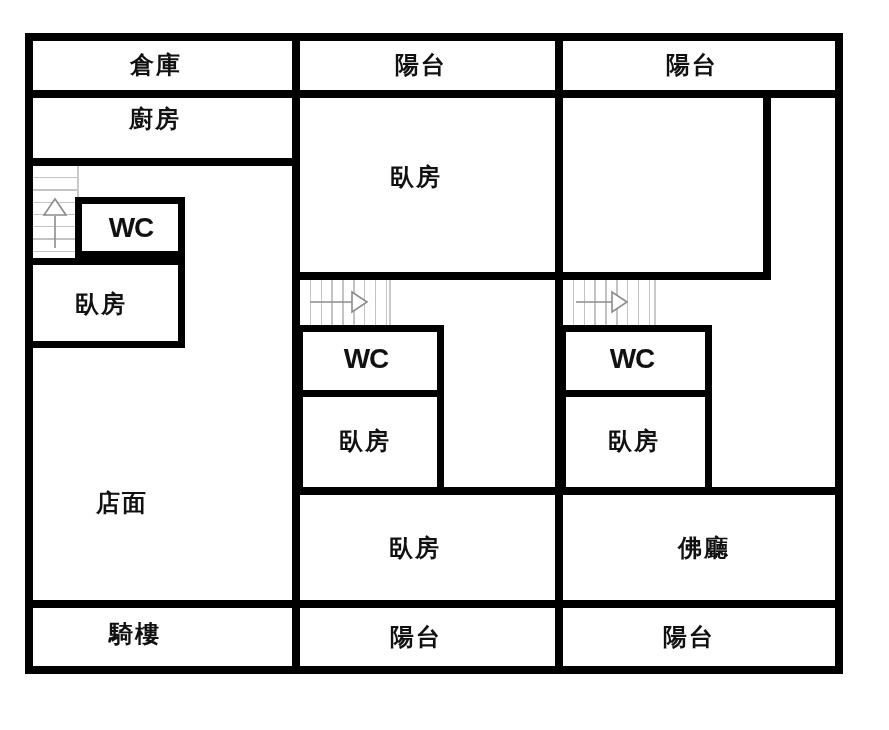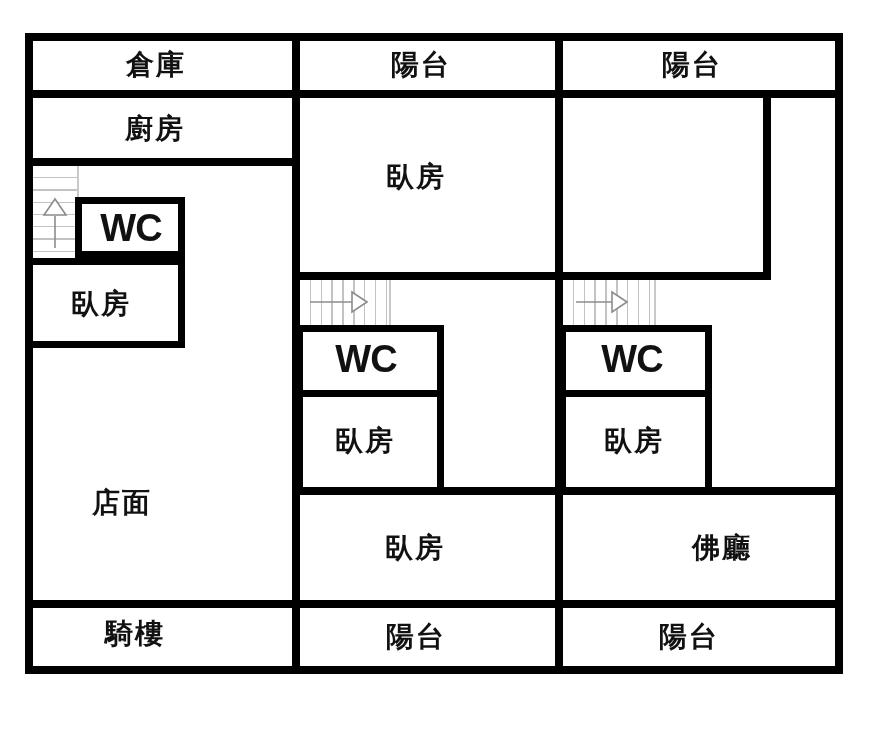"倉庫" .room-label { font-size: 28px -> 24px }
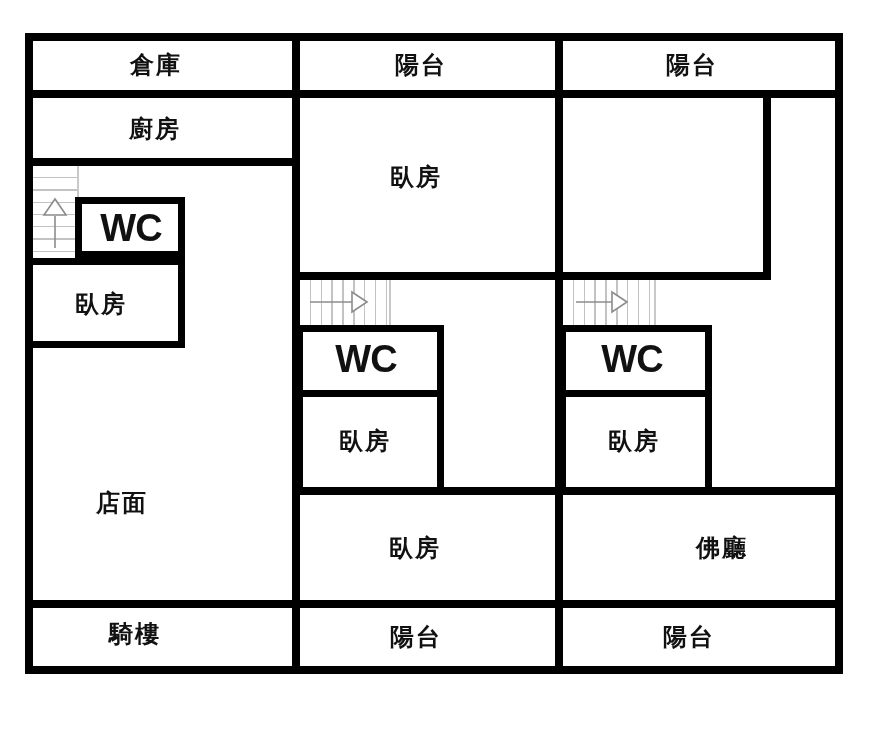"廚房" div.room-label { top: 129px -> 119px }
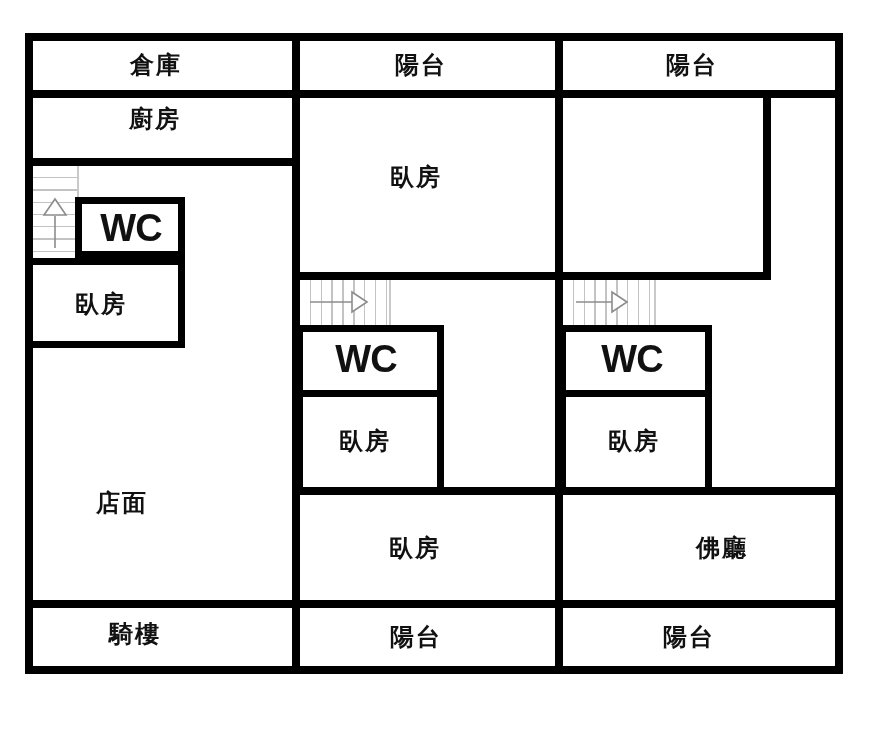"WC" .wc-label { font-size: 38px -> 28px }
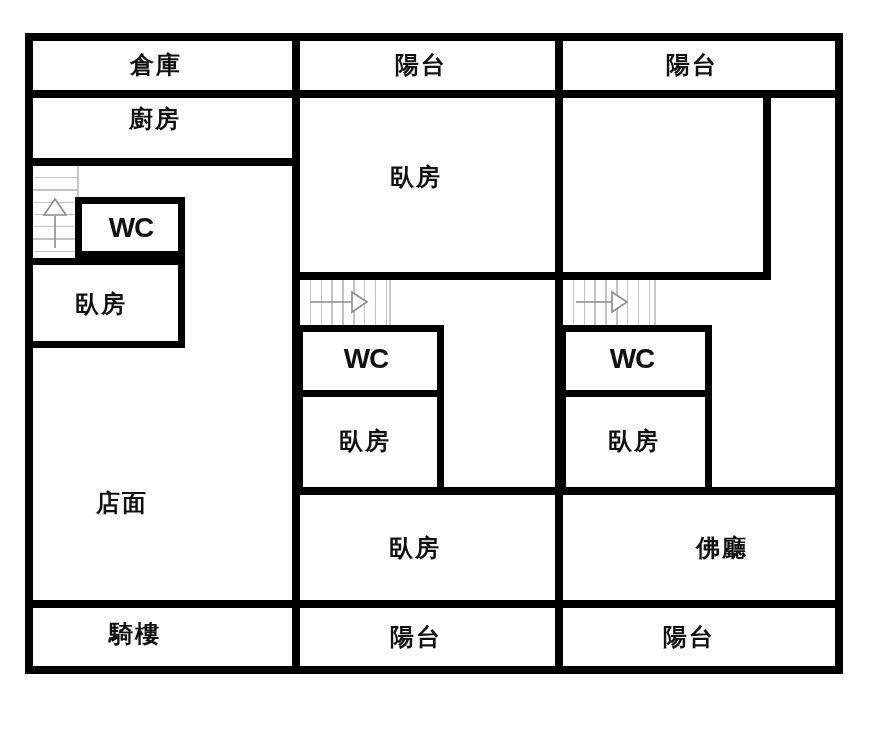"佛廳" div.room-label { left: 722px -> 704px }
